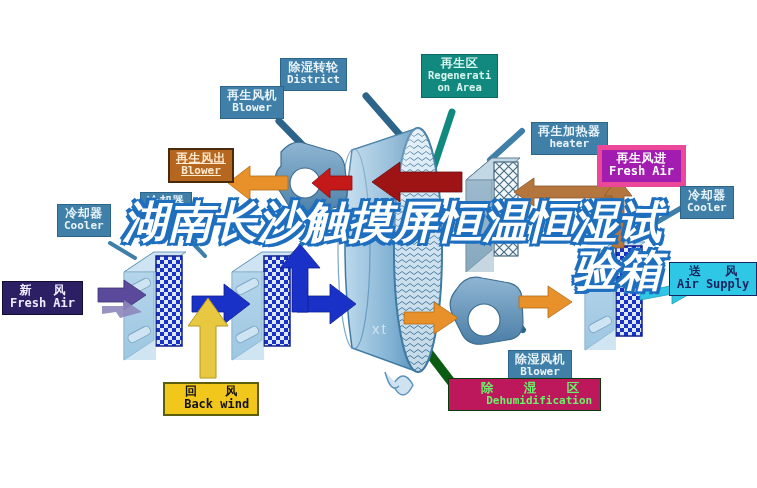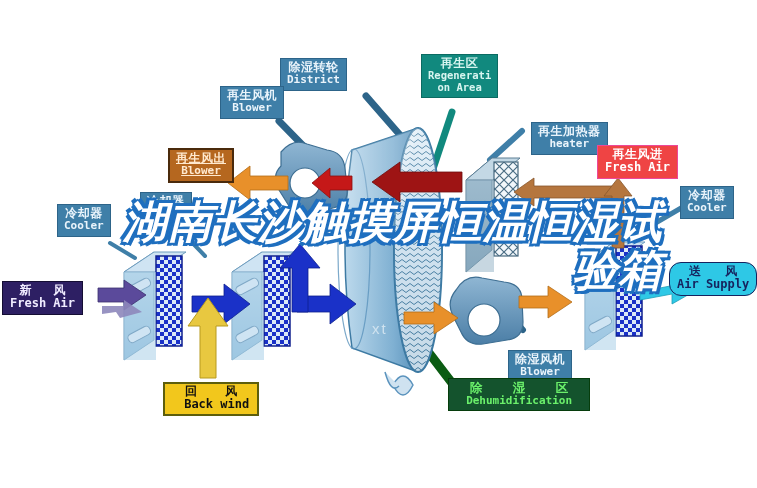"再生风进" .tag-navy2 { background: #ef4444 -> #a21caf; border: 1px solid #ec4899 -> 5px solid #ec4899 }
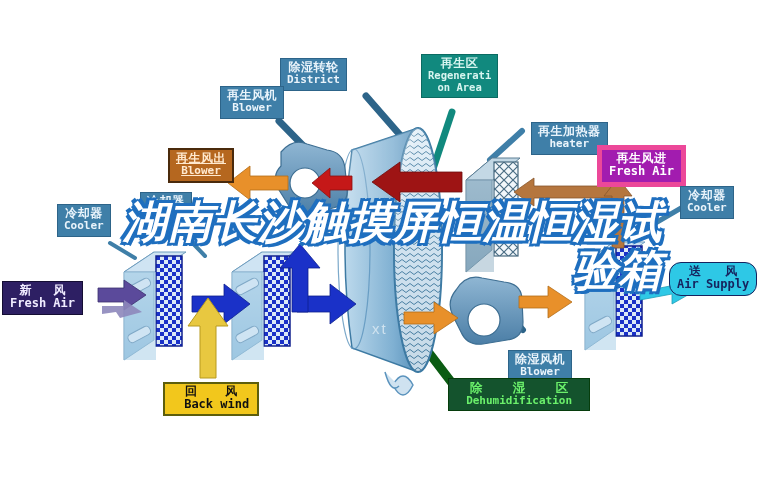"送 风" div.lbl { border-radius: 12px -> none }
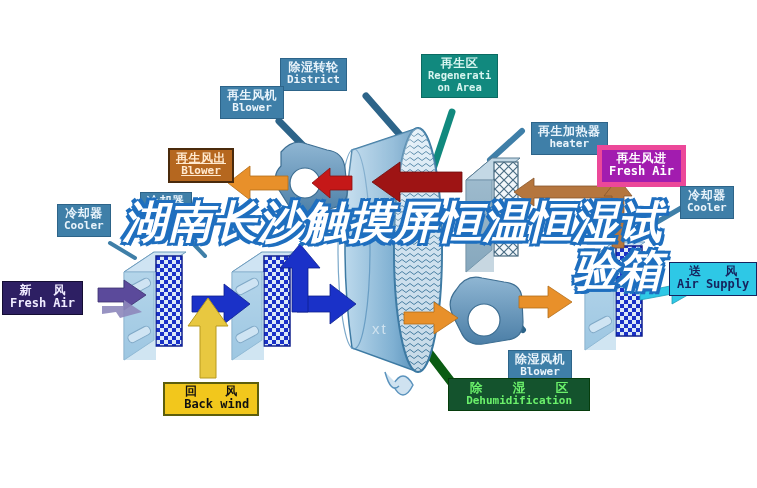"除 湿 区" .tag-green { background: #14532d -> #be185d; padding: 2px 8px 3px 8px -> 2px 8px 3px 19px; text-align: none -> right }
